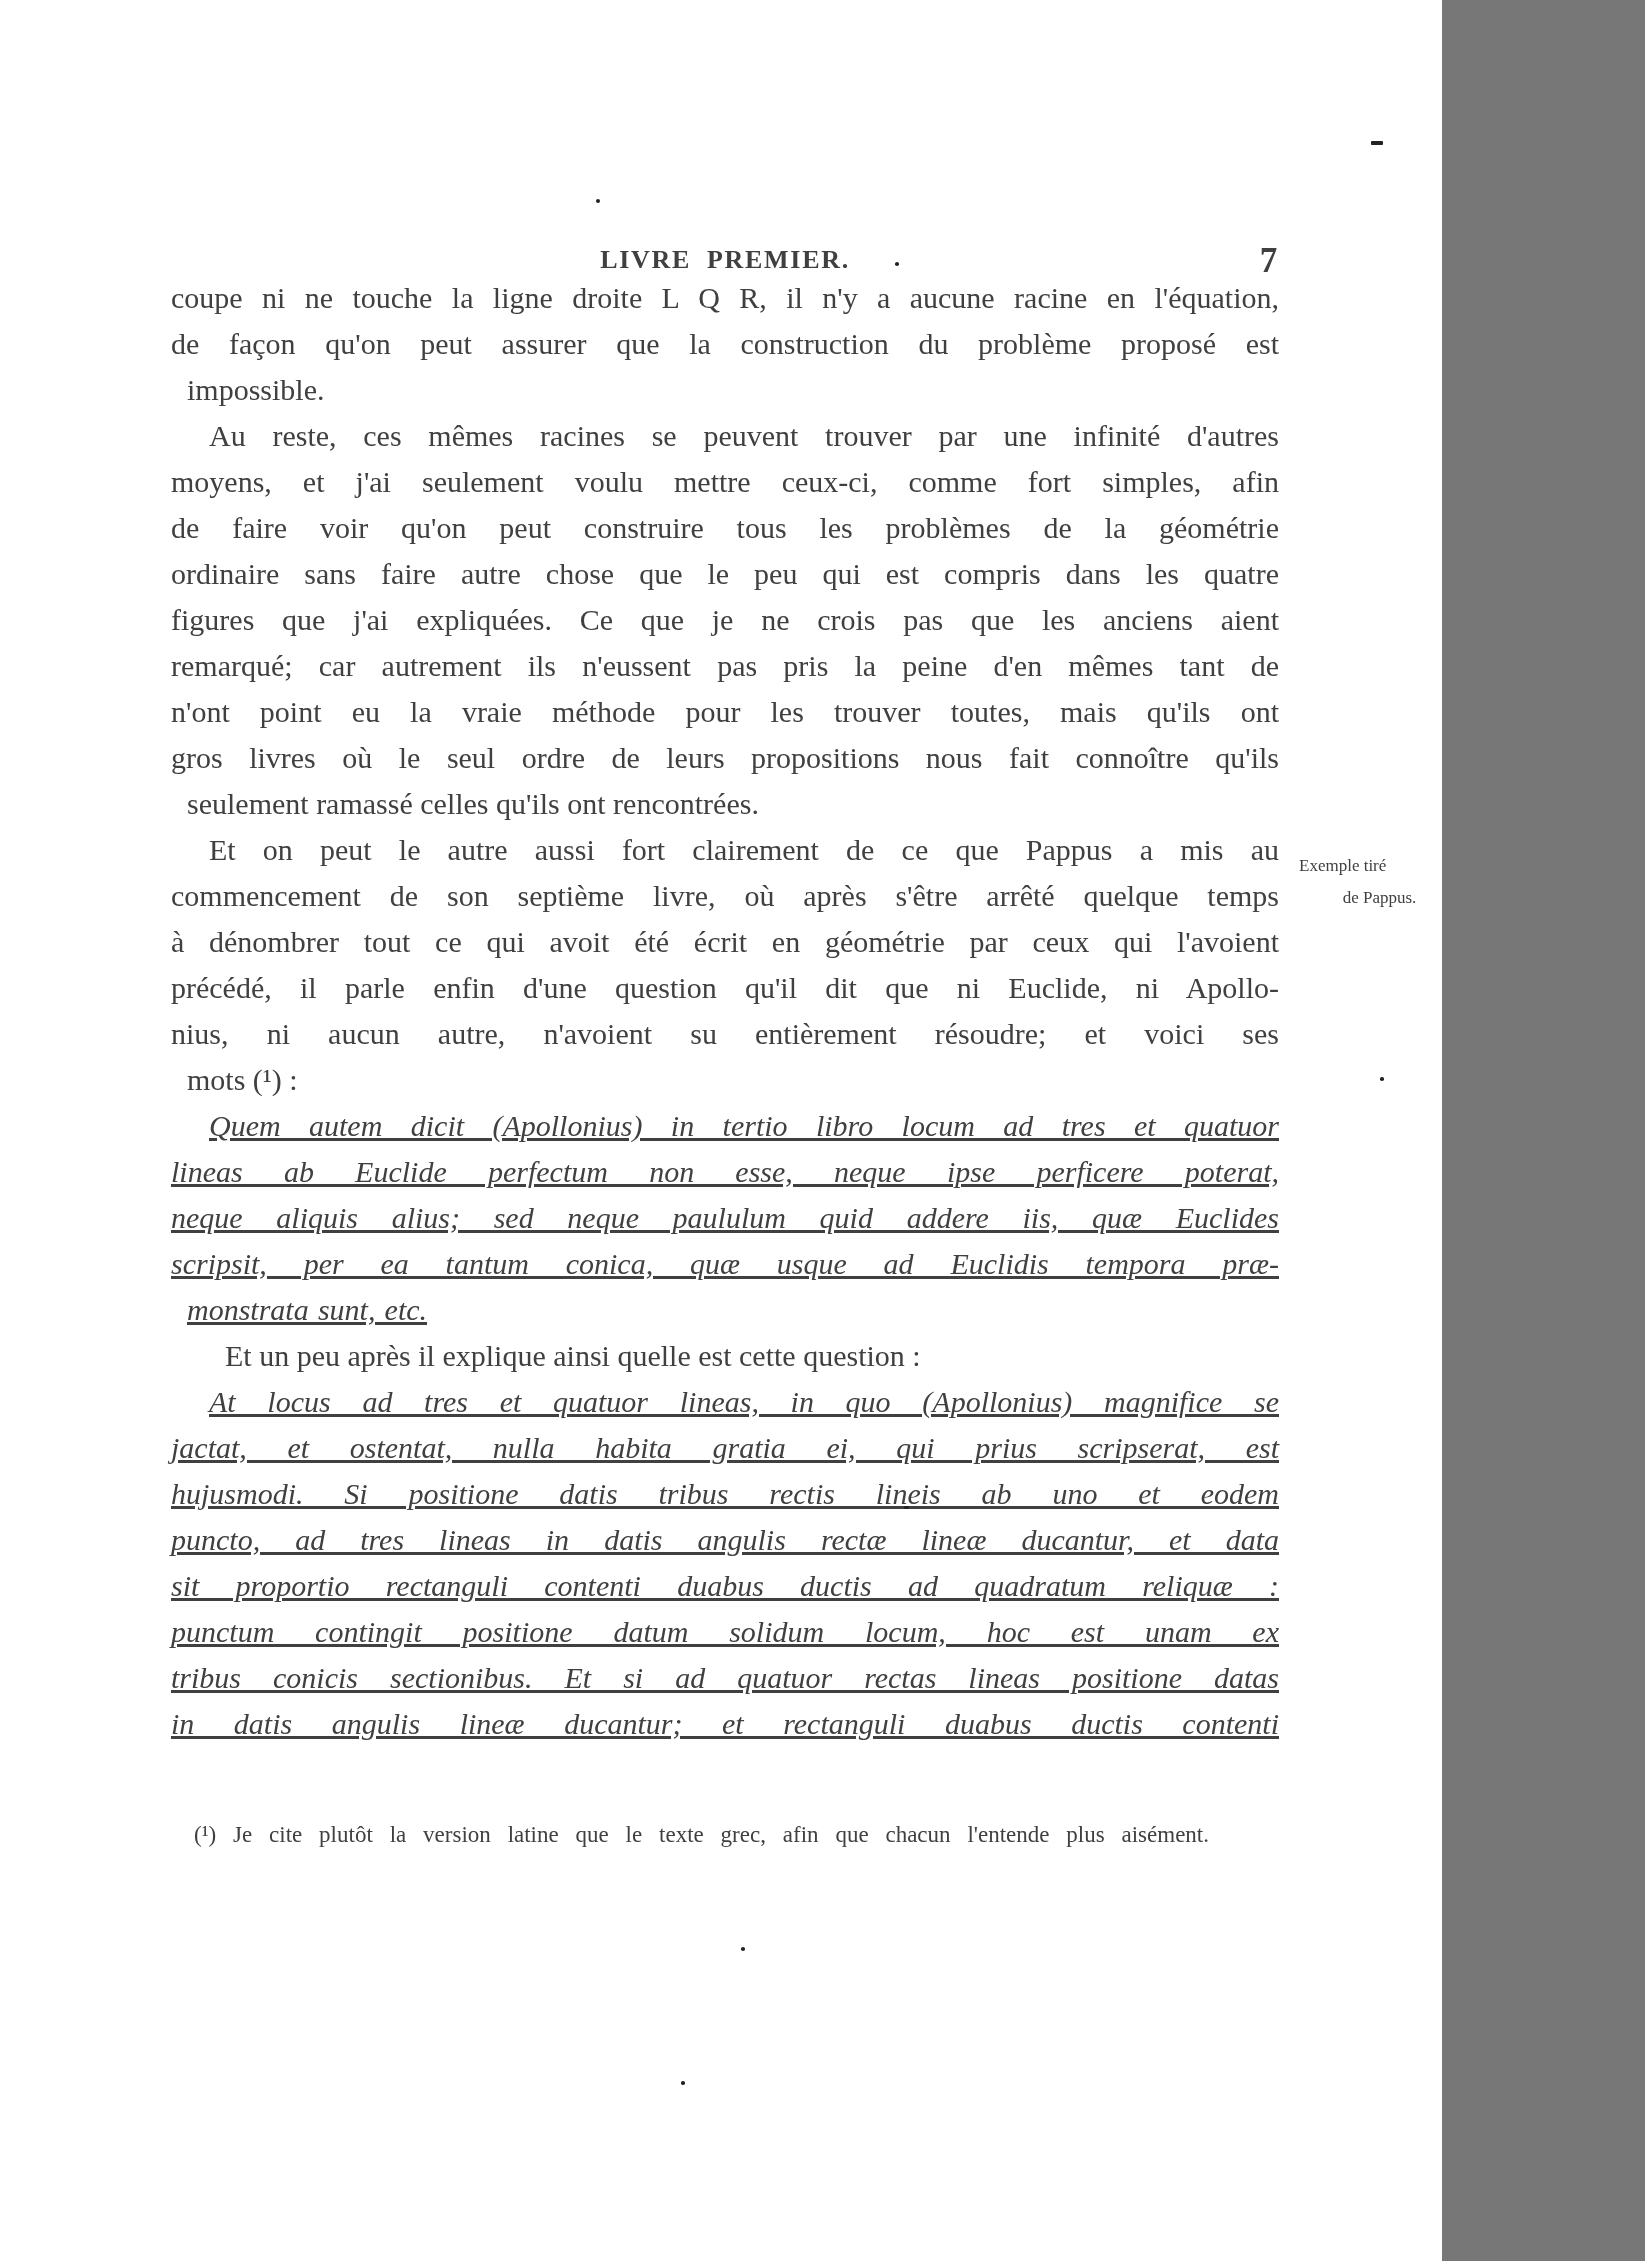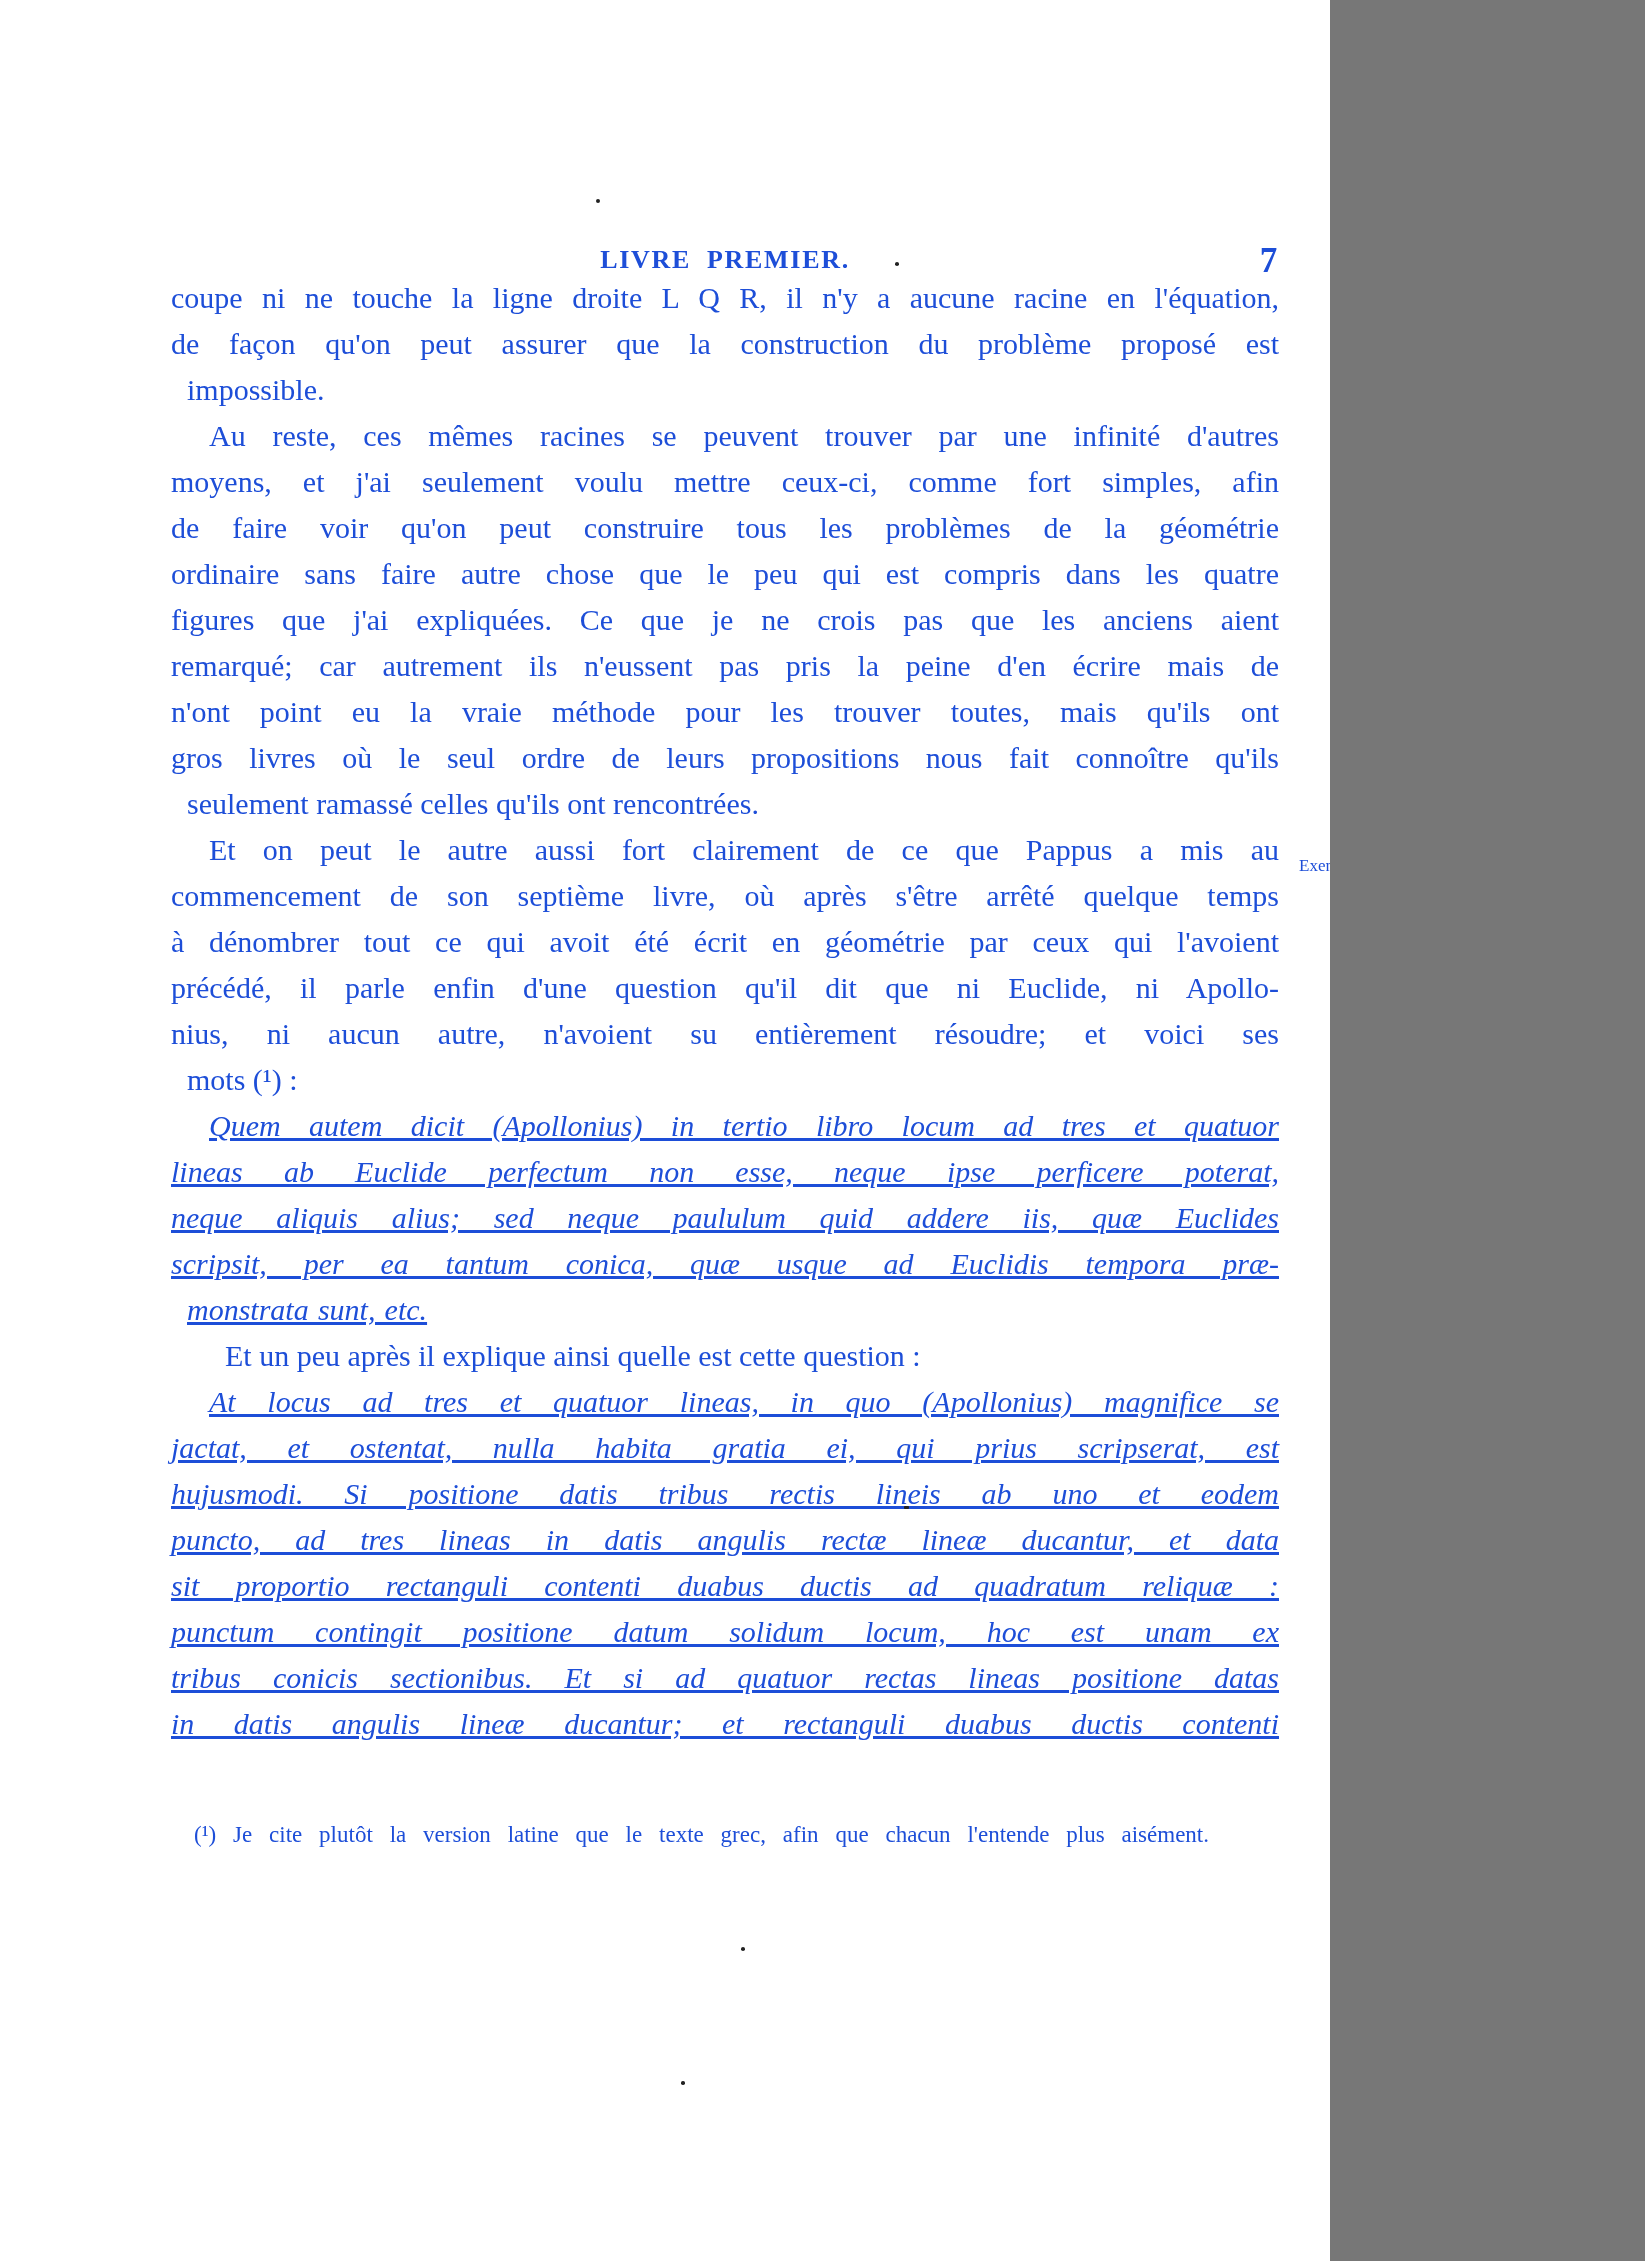"LIVRE PREMIER." .page { color: #1d4ed8 -> #404040; width: 1330px -> 1442px }
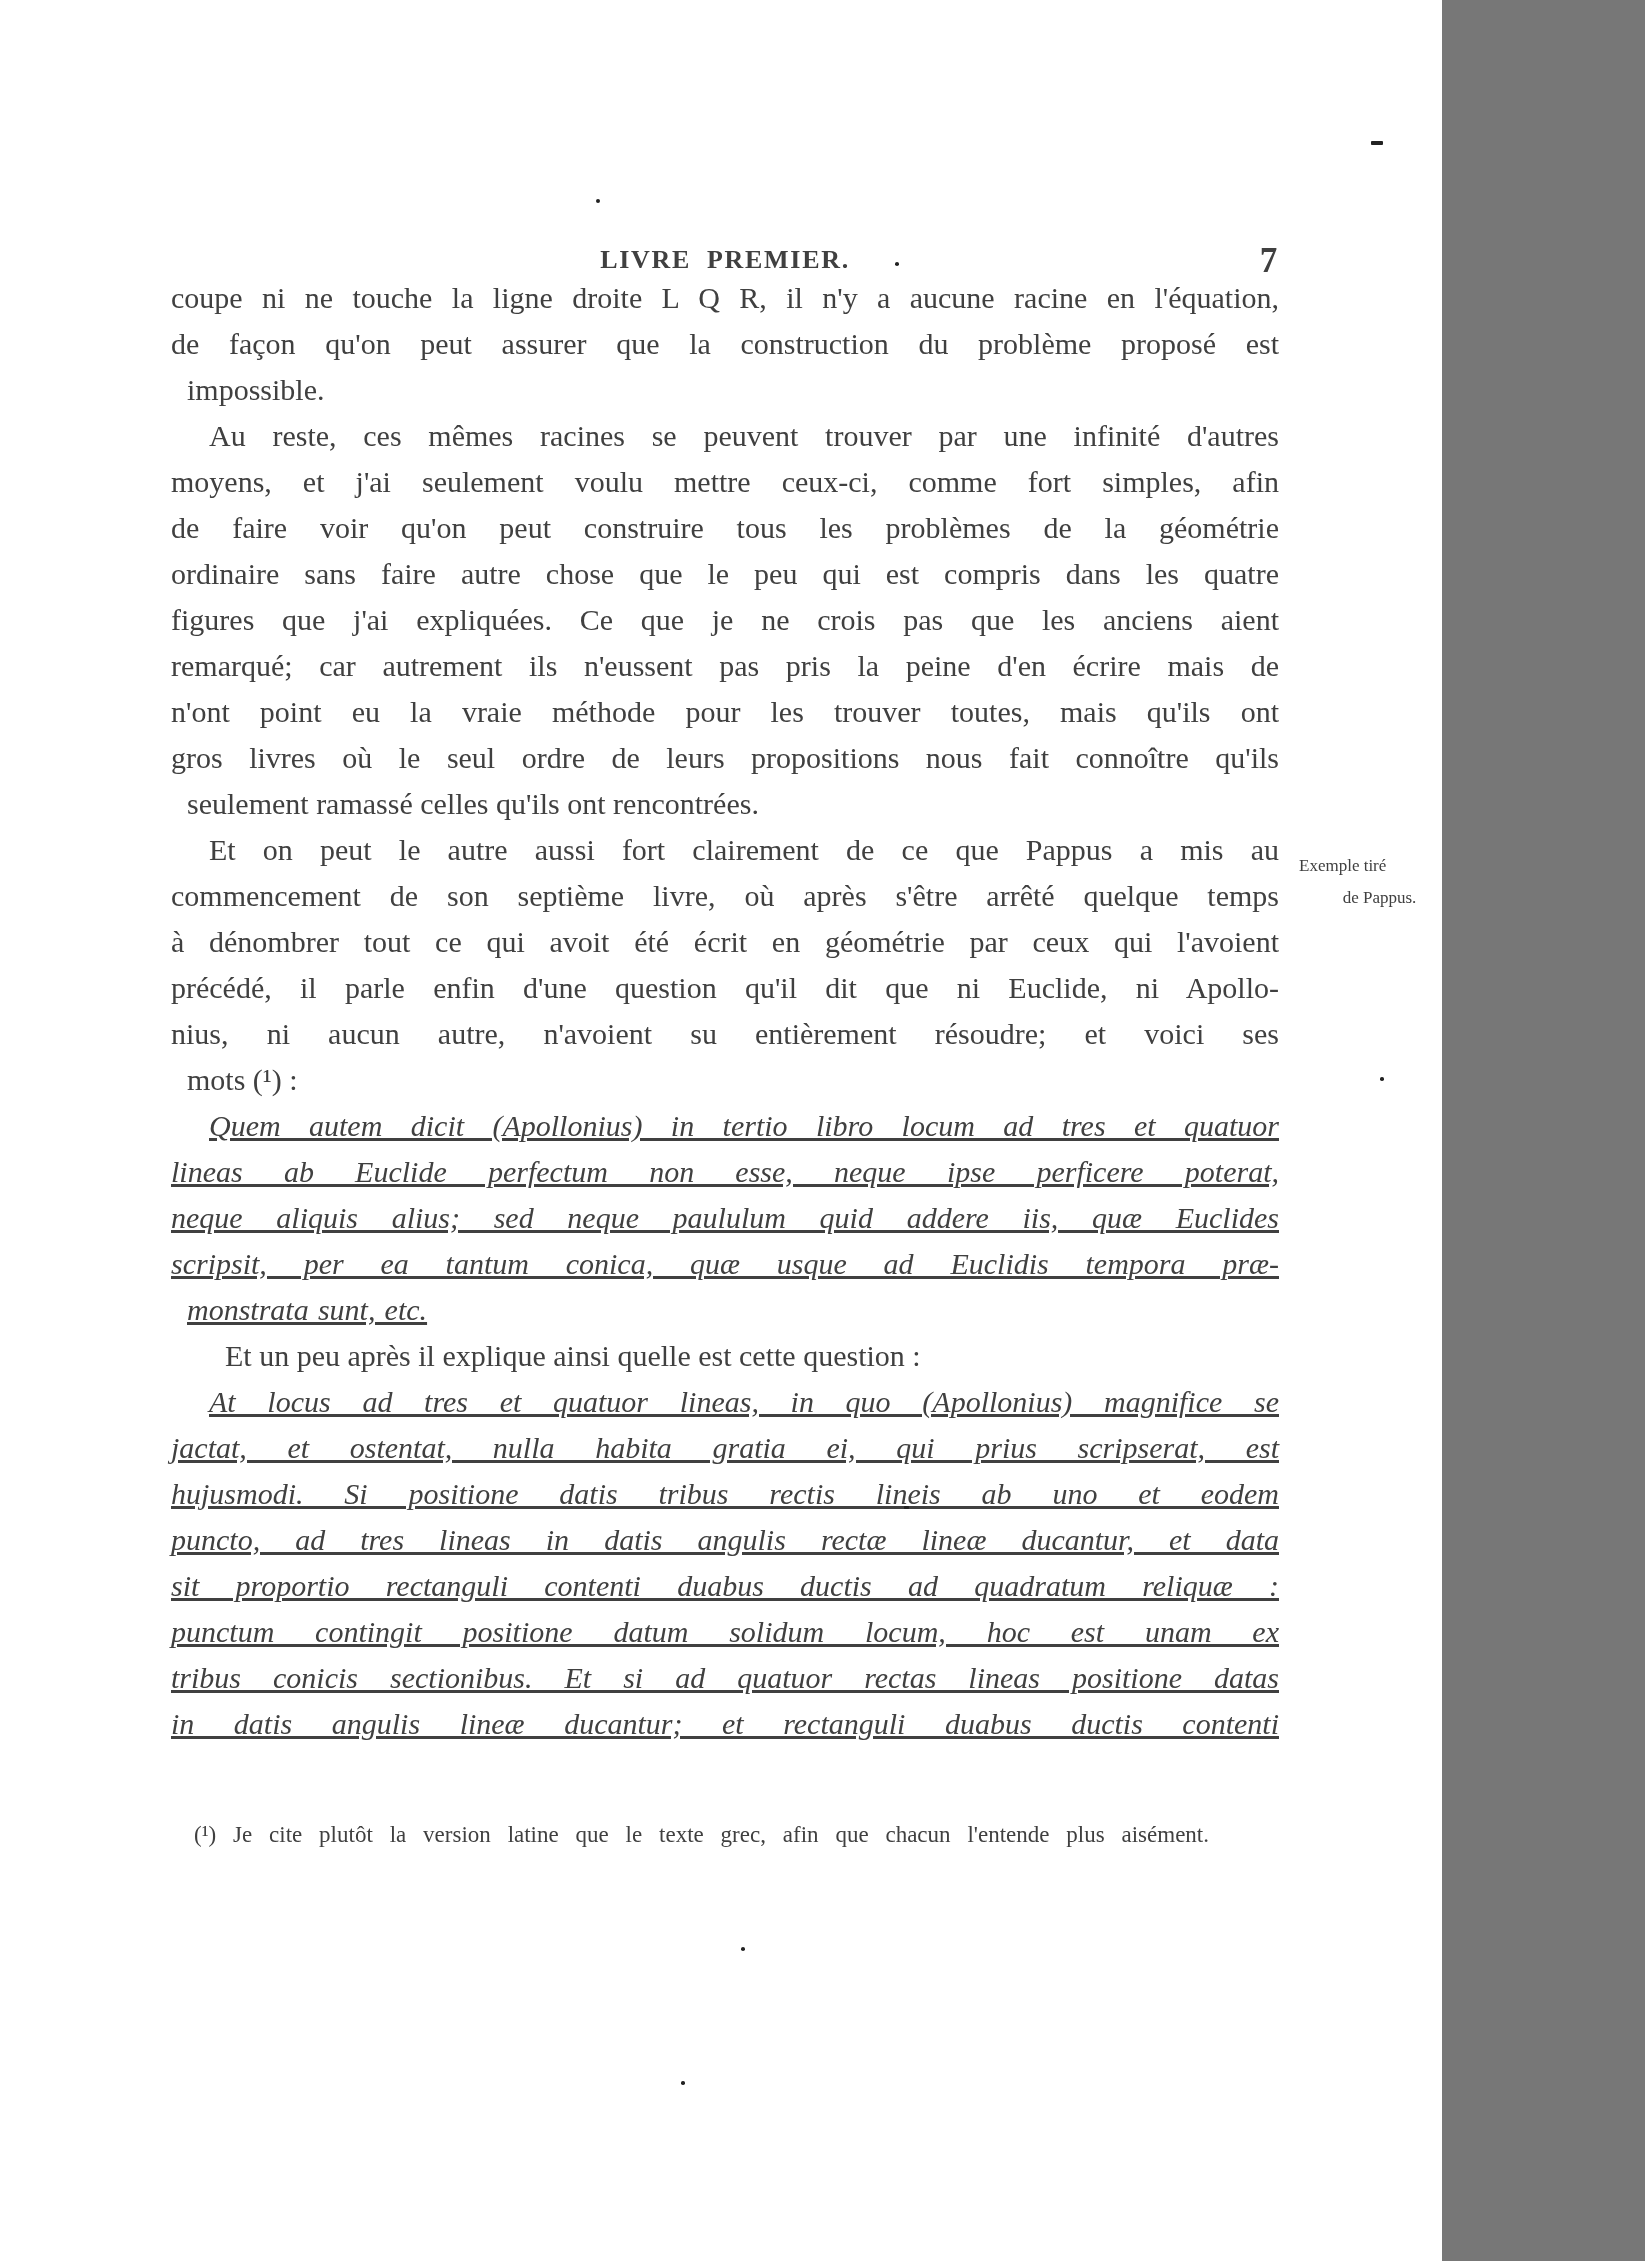"remarqué; car autrement ils n'eussent" div.line { text: écrire mais -> mêmes tant }
